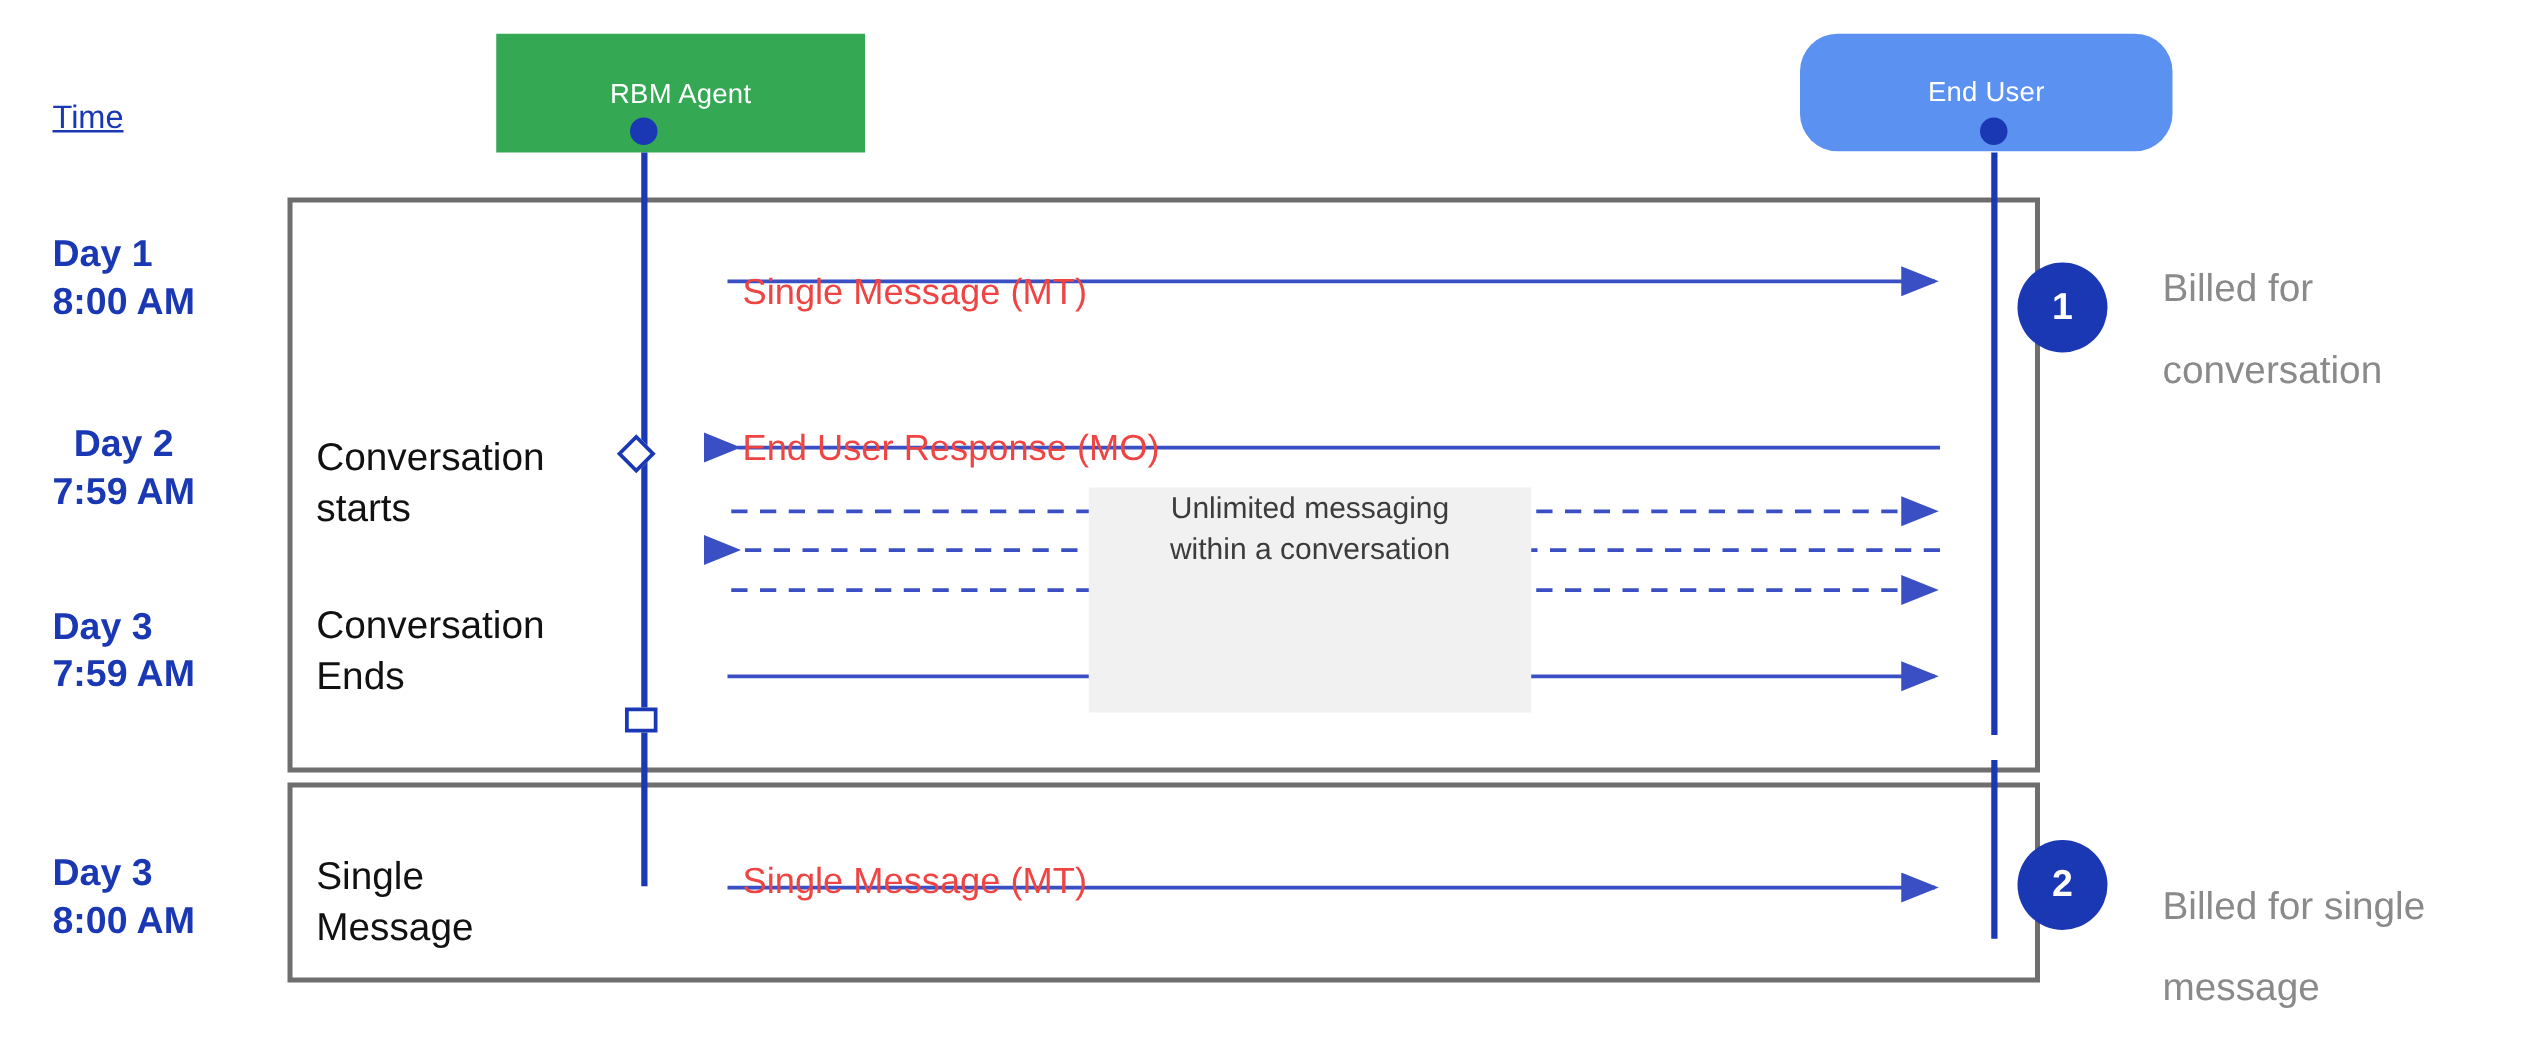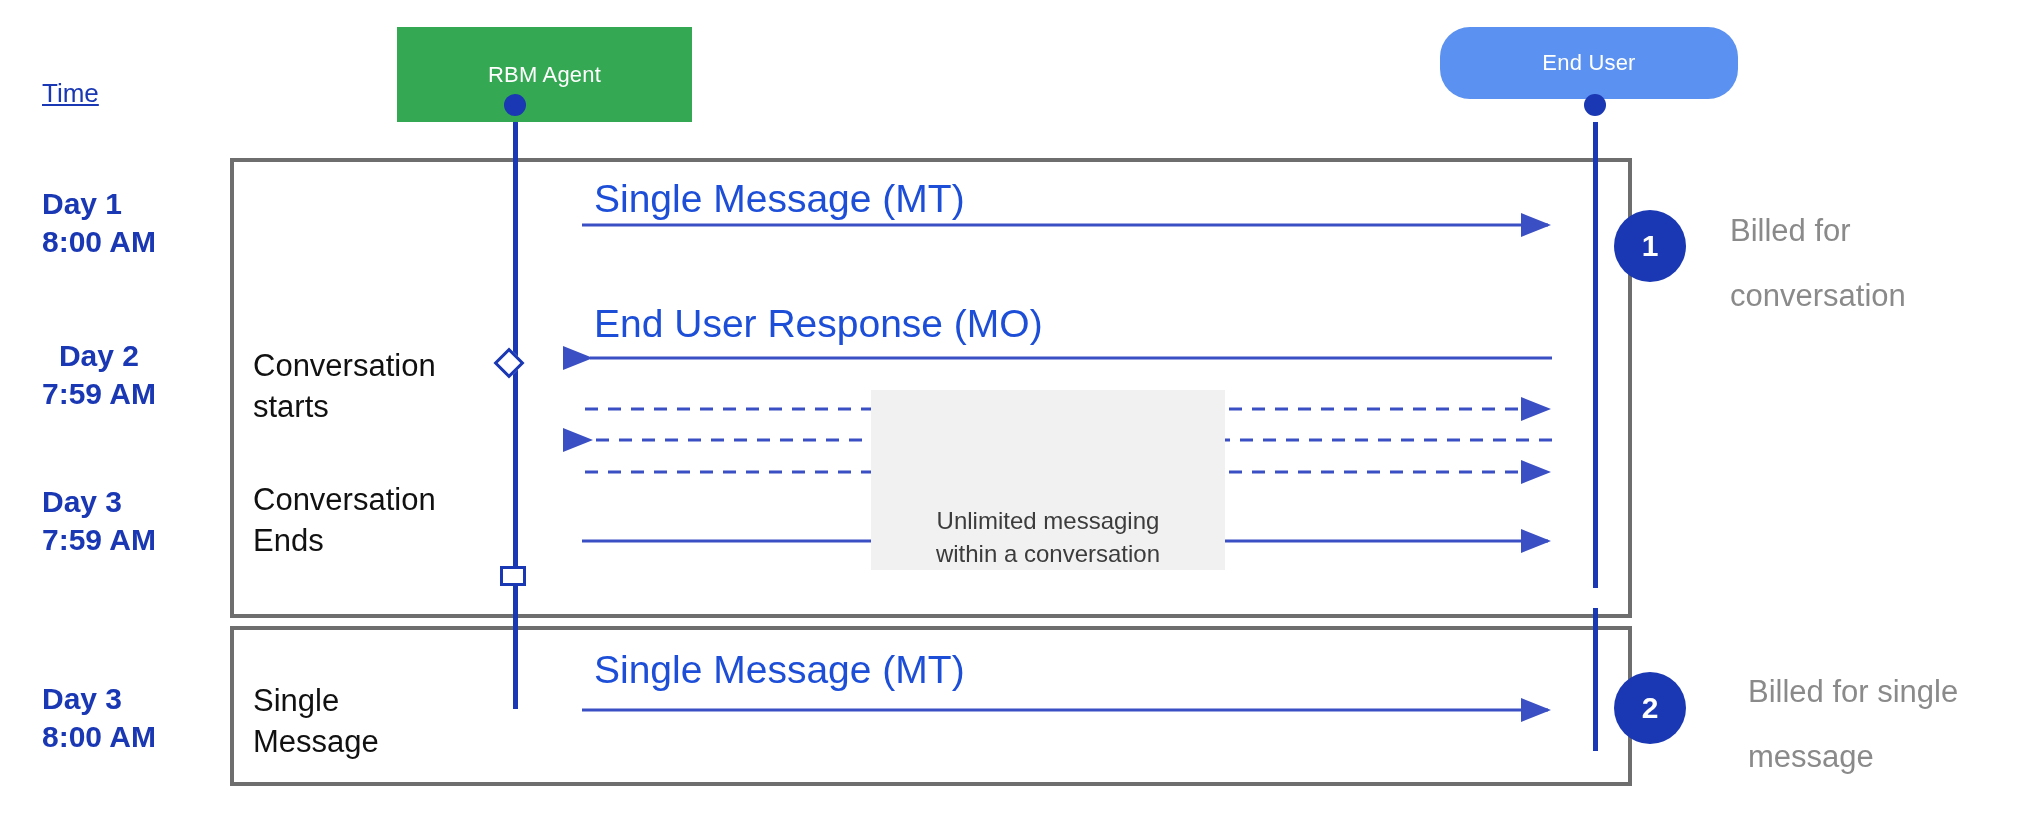"End User" #actor-enduser { height: 72px -> 94px }
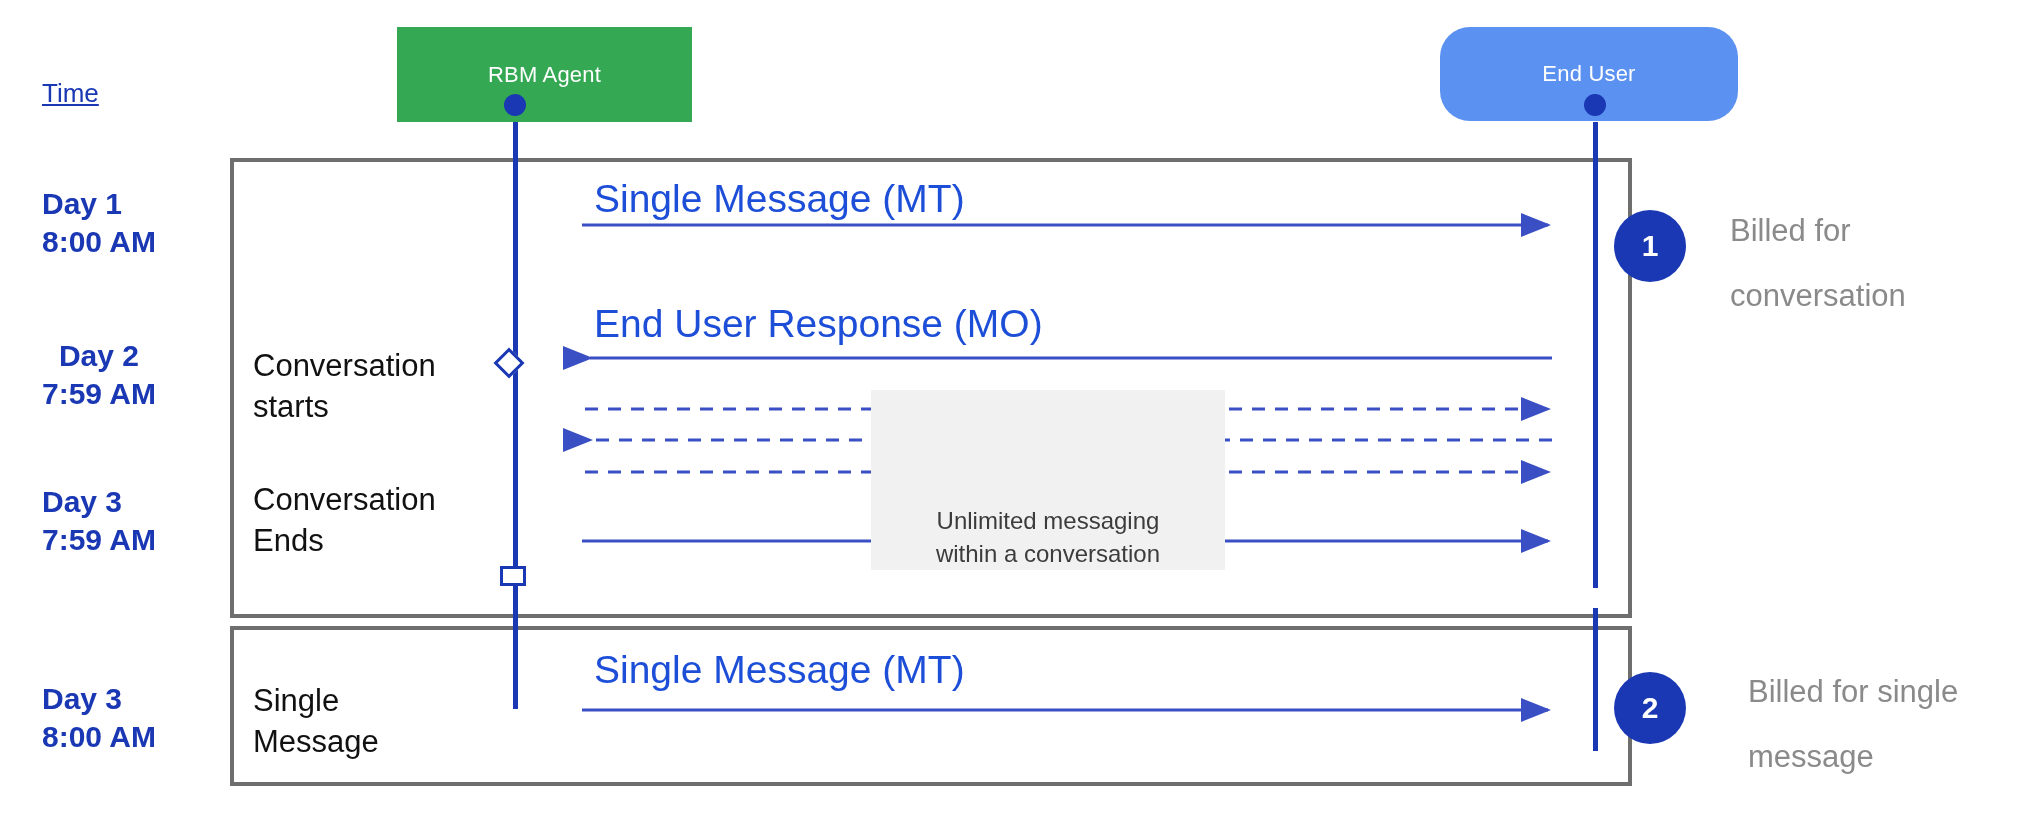"Single Message (MT)" .msg-label { color: #1d4ed8 -> #ef4444; font-size: 39px -> 29px; margin-top: none -> 41px }
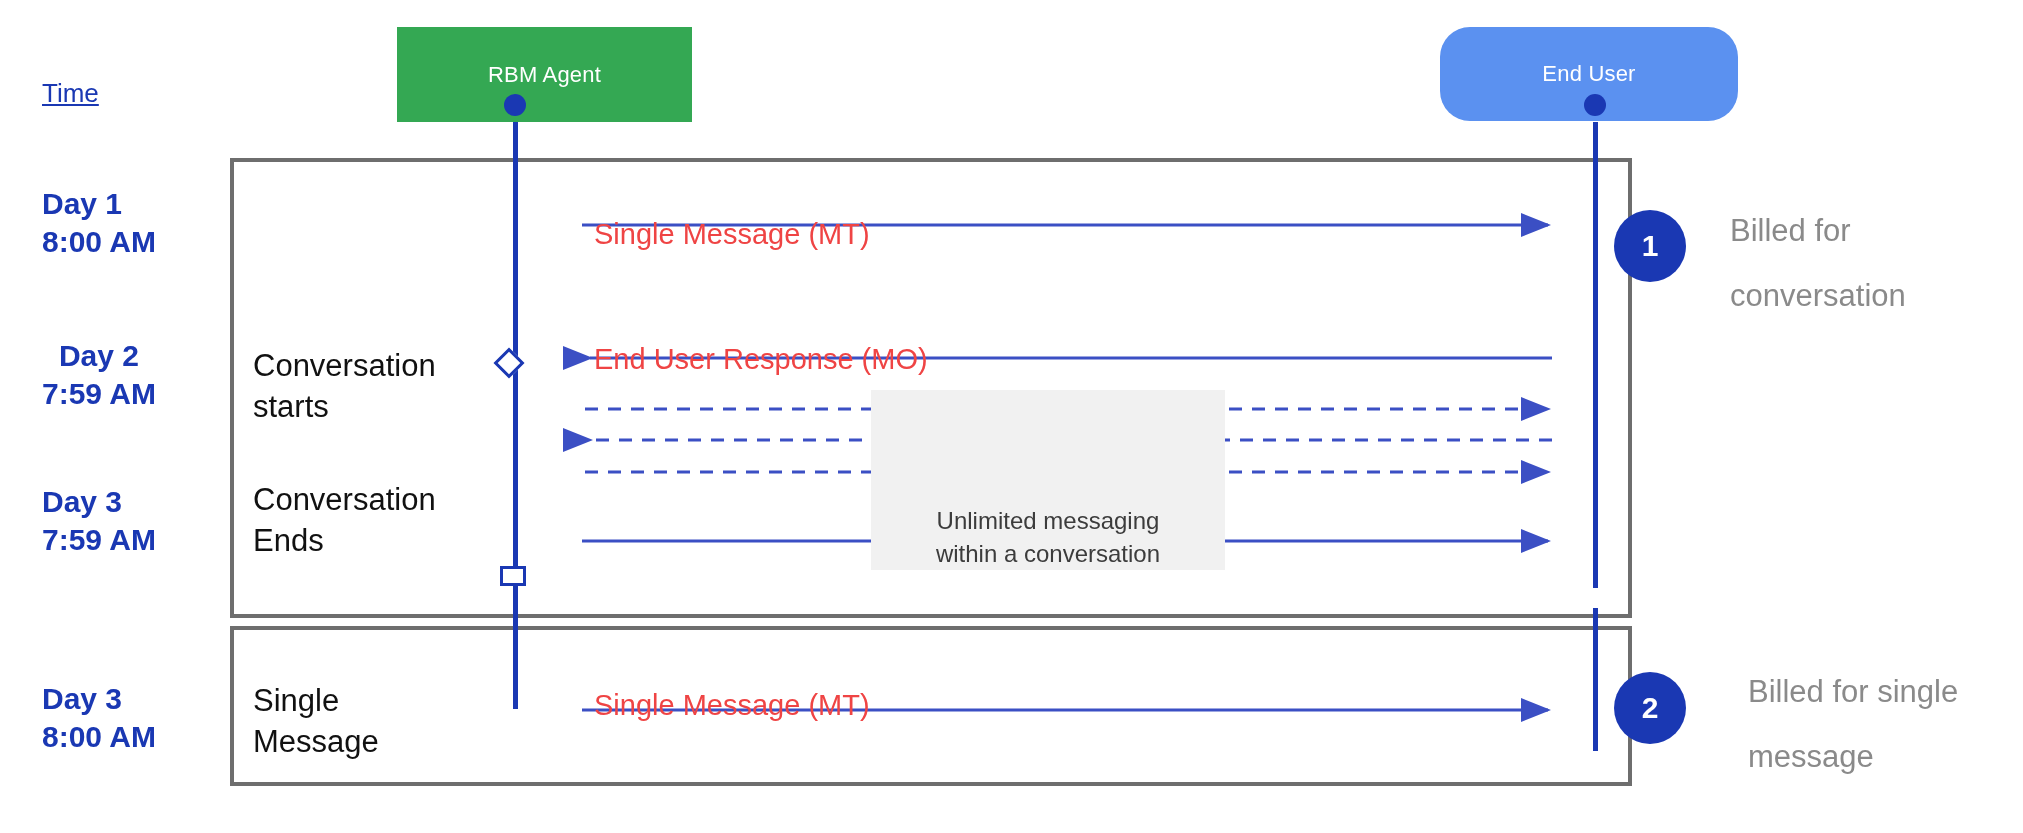"Unlimited messaging" #note-box { align-items: flex-end -> flex-start }
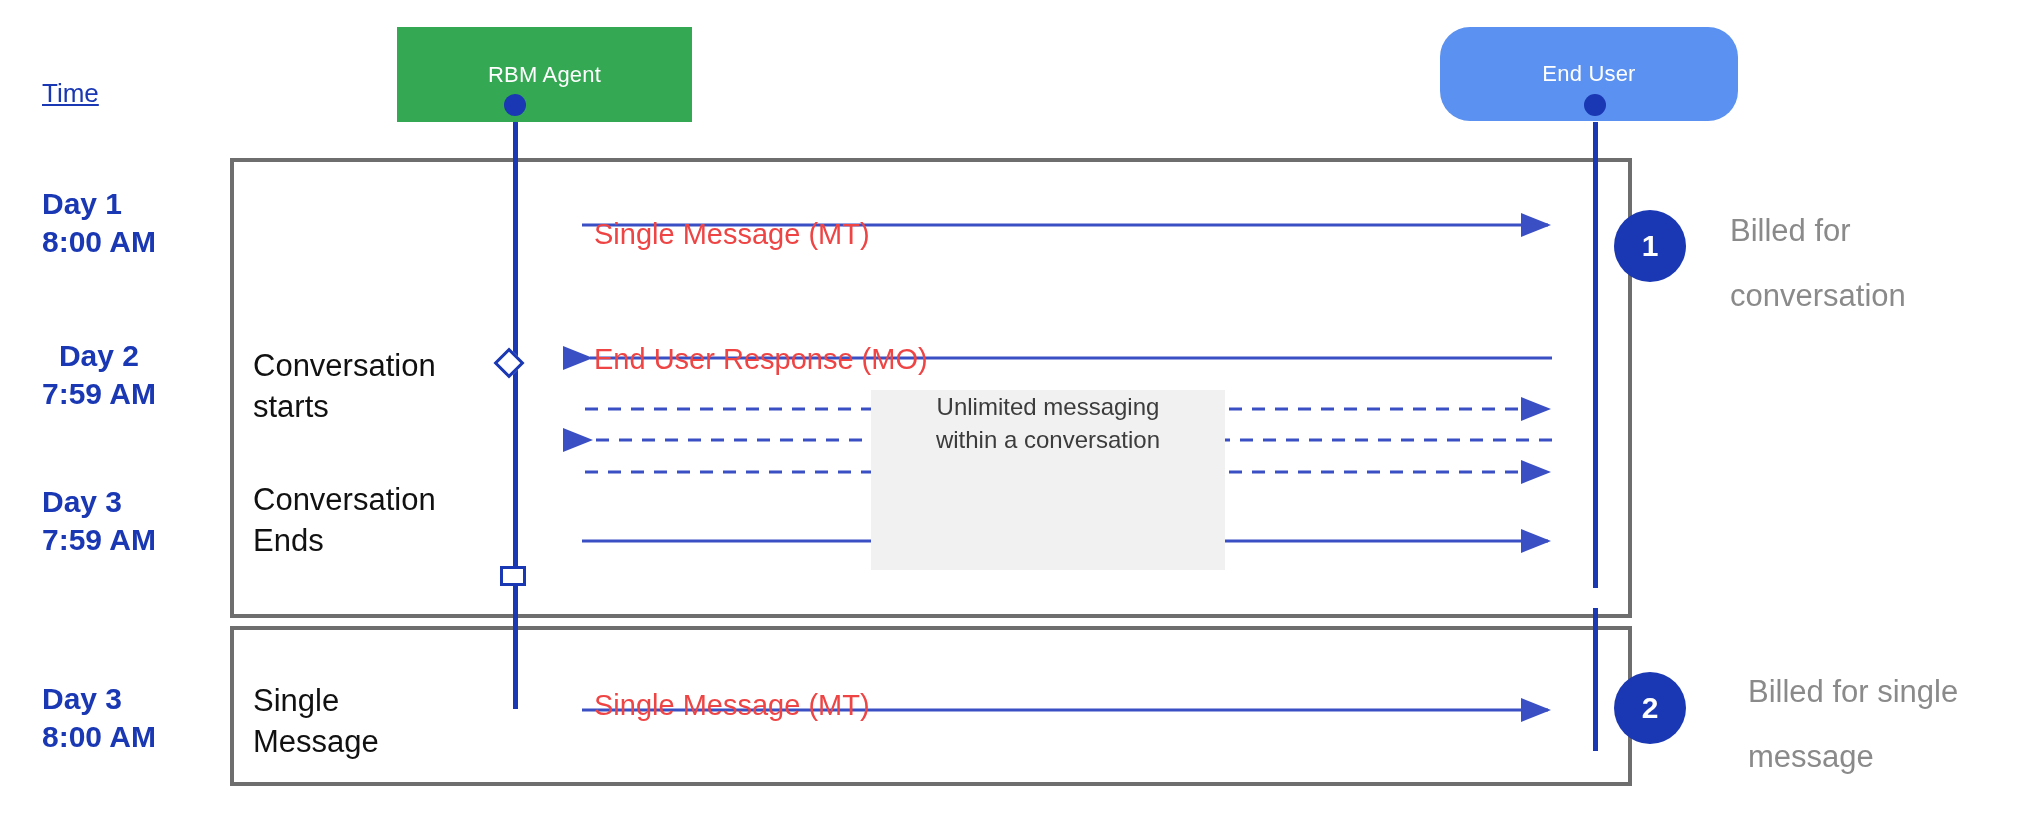"Billed for single" #caption-2 { margin-left: 18px -> none; top: 659px -> 692px }
